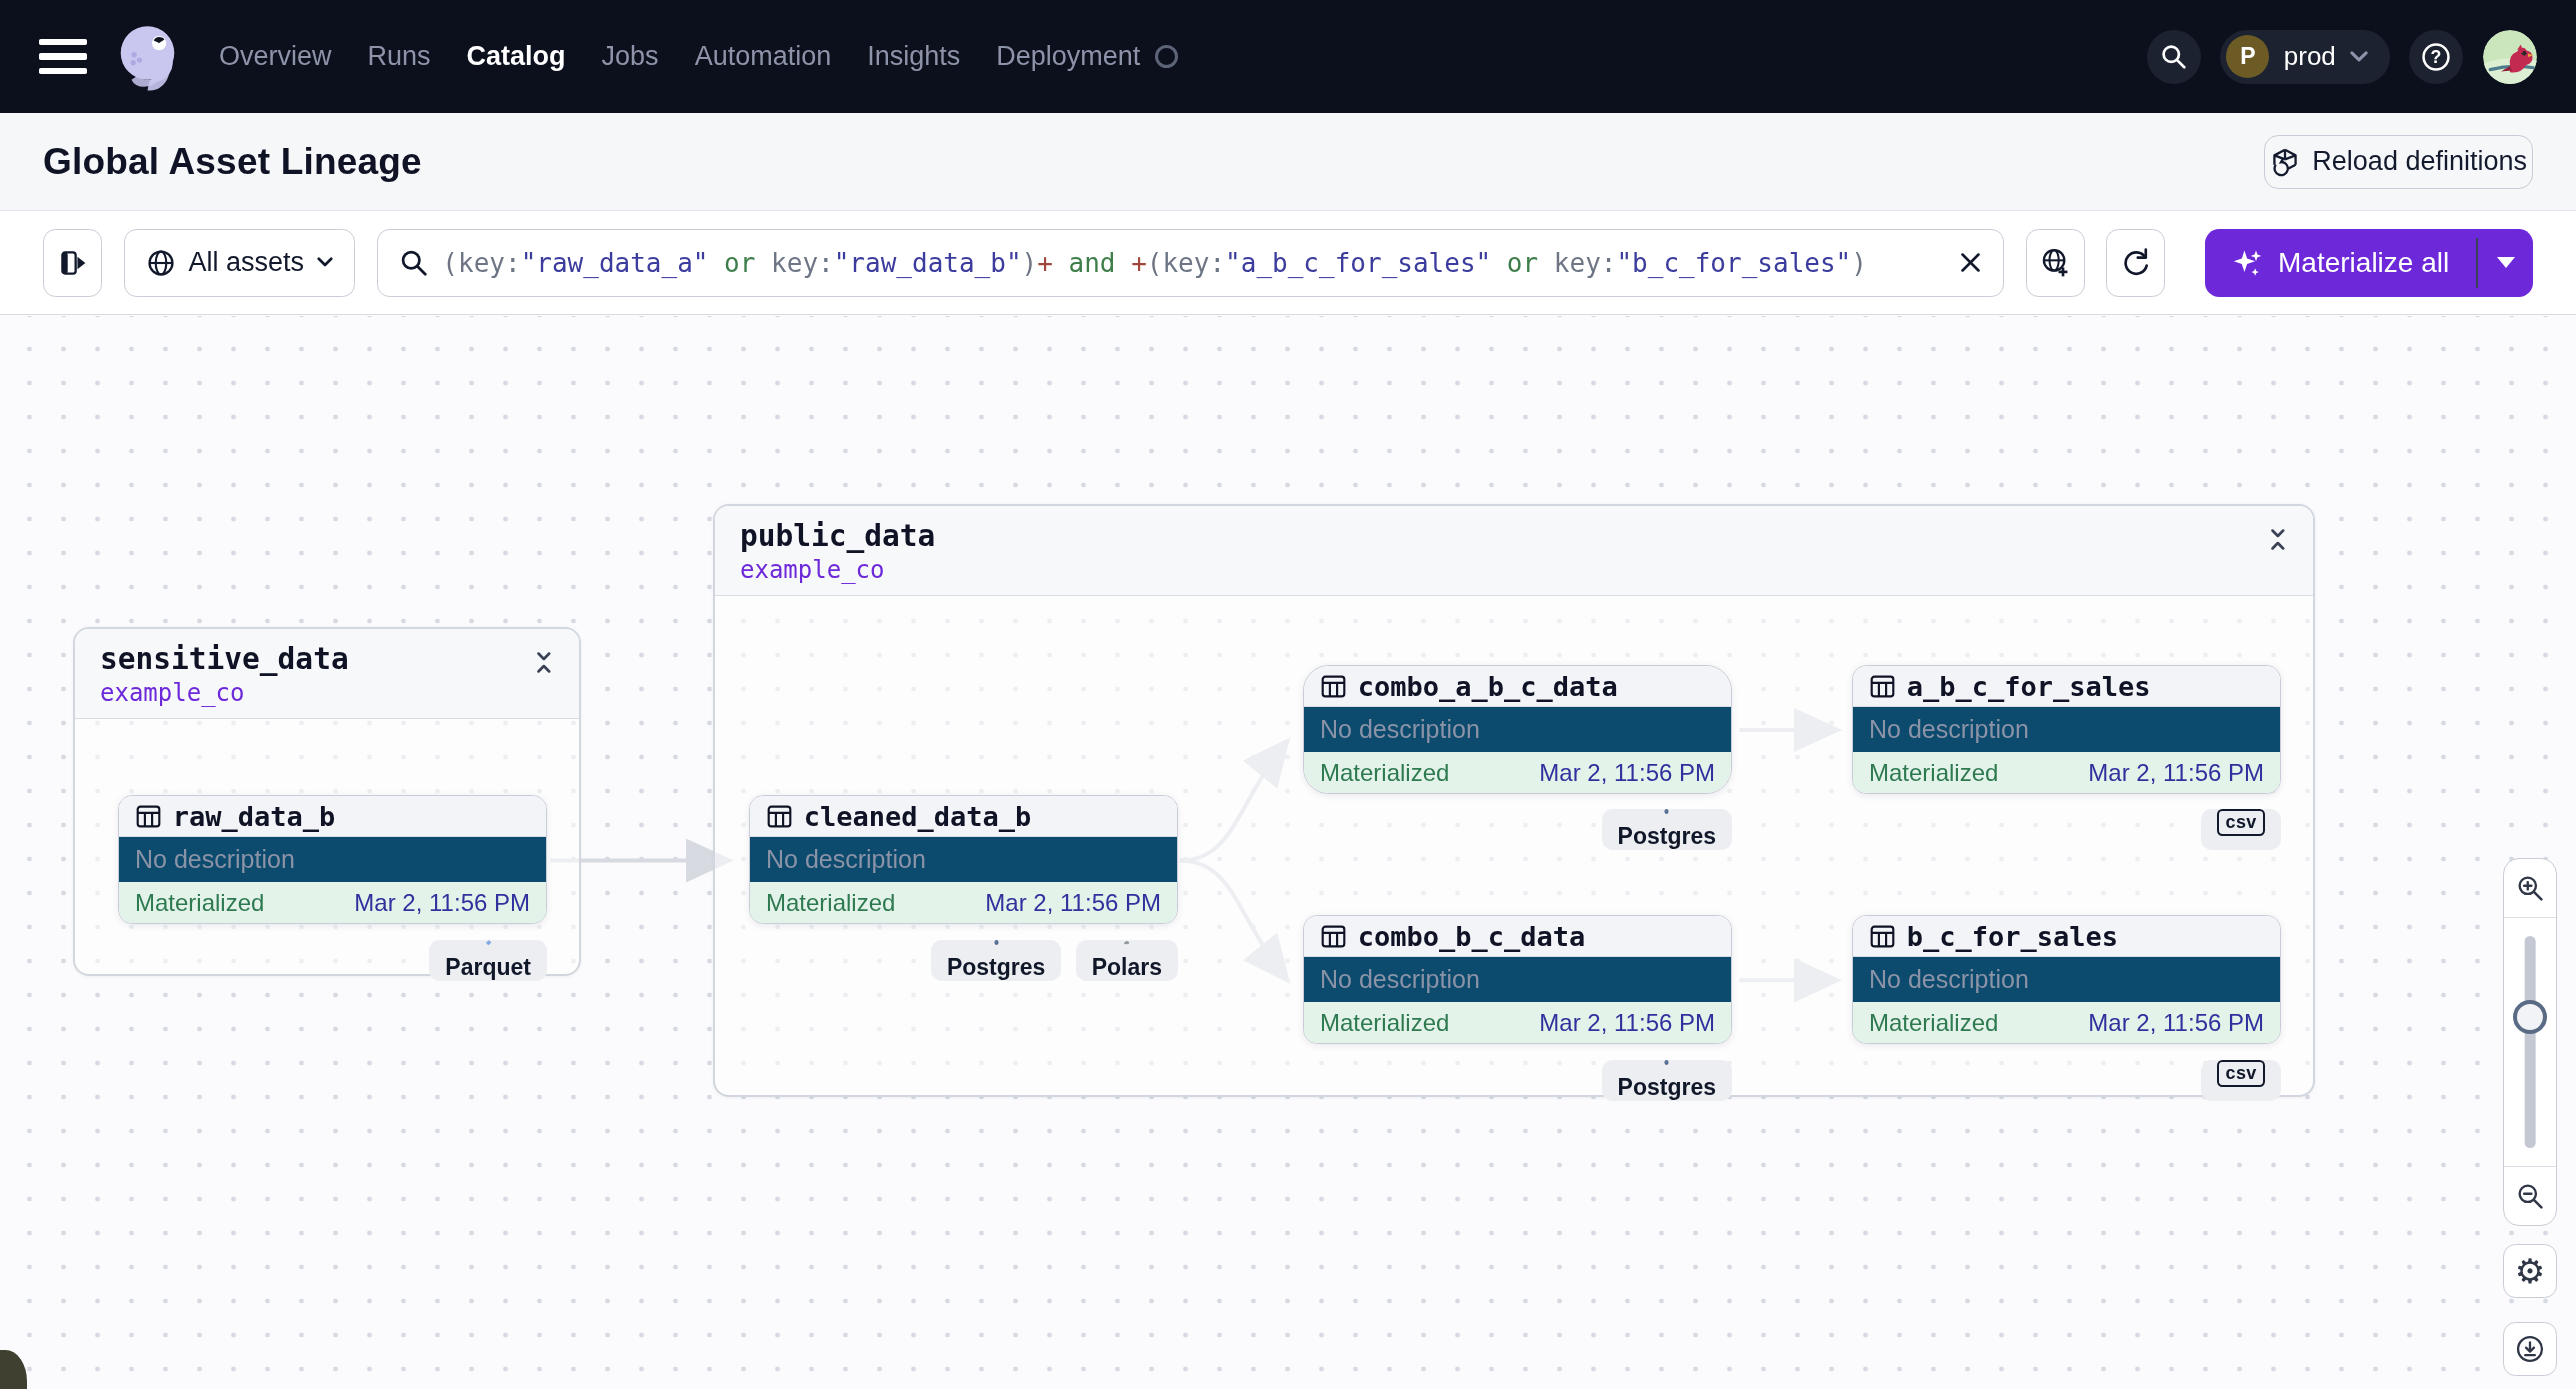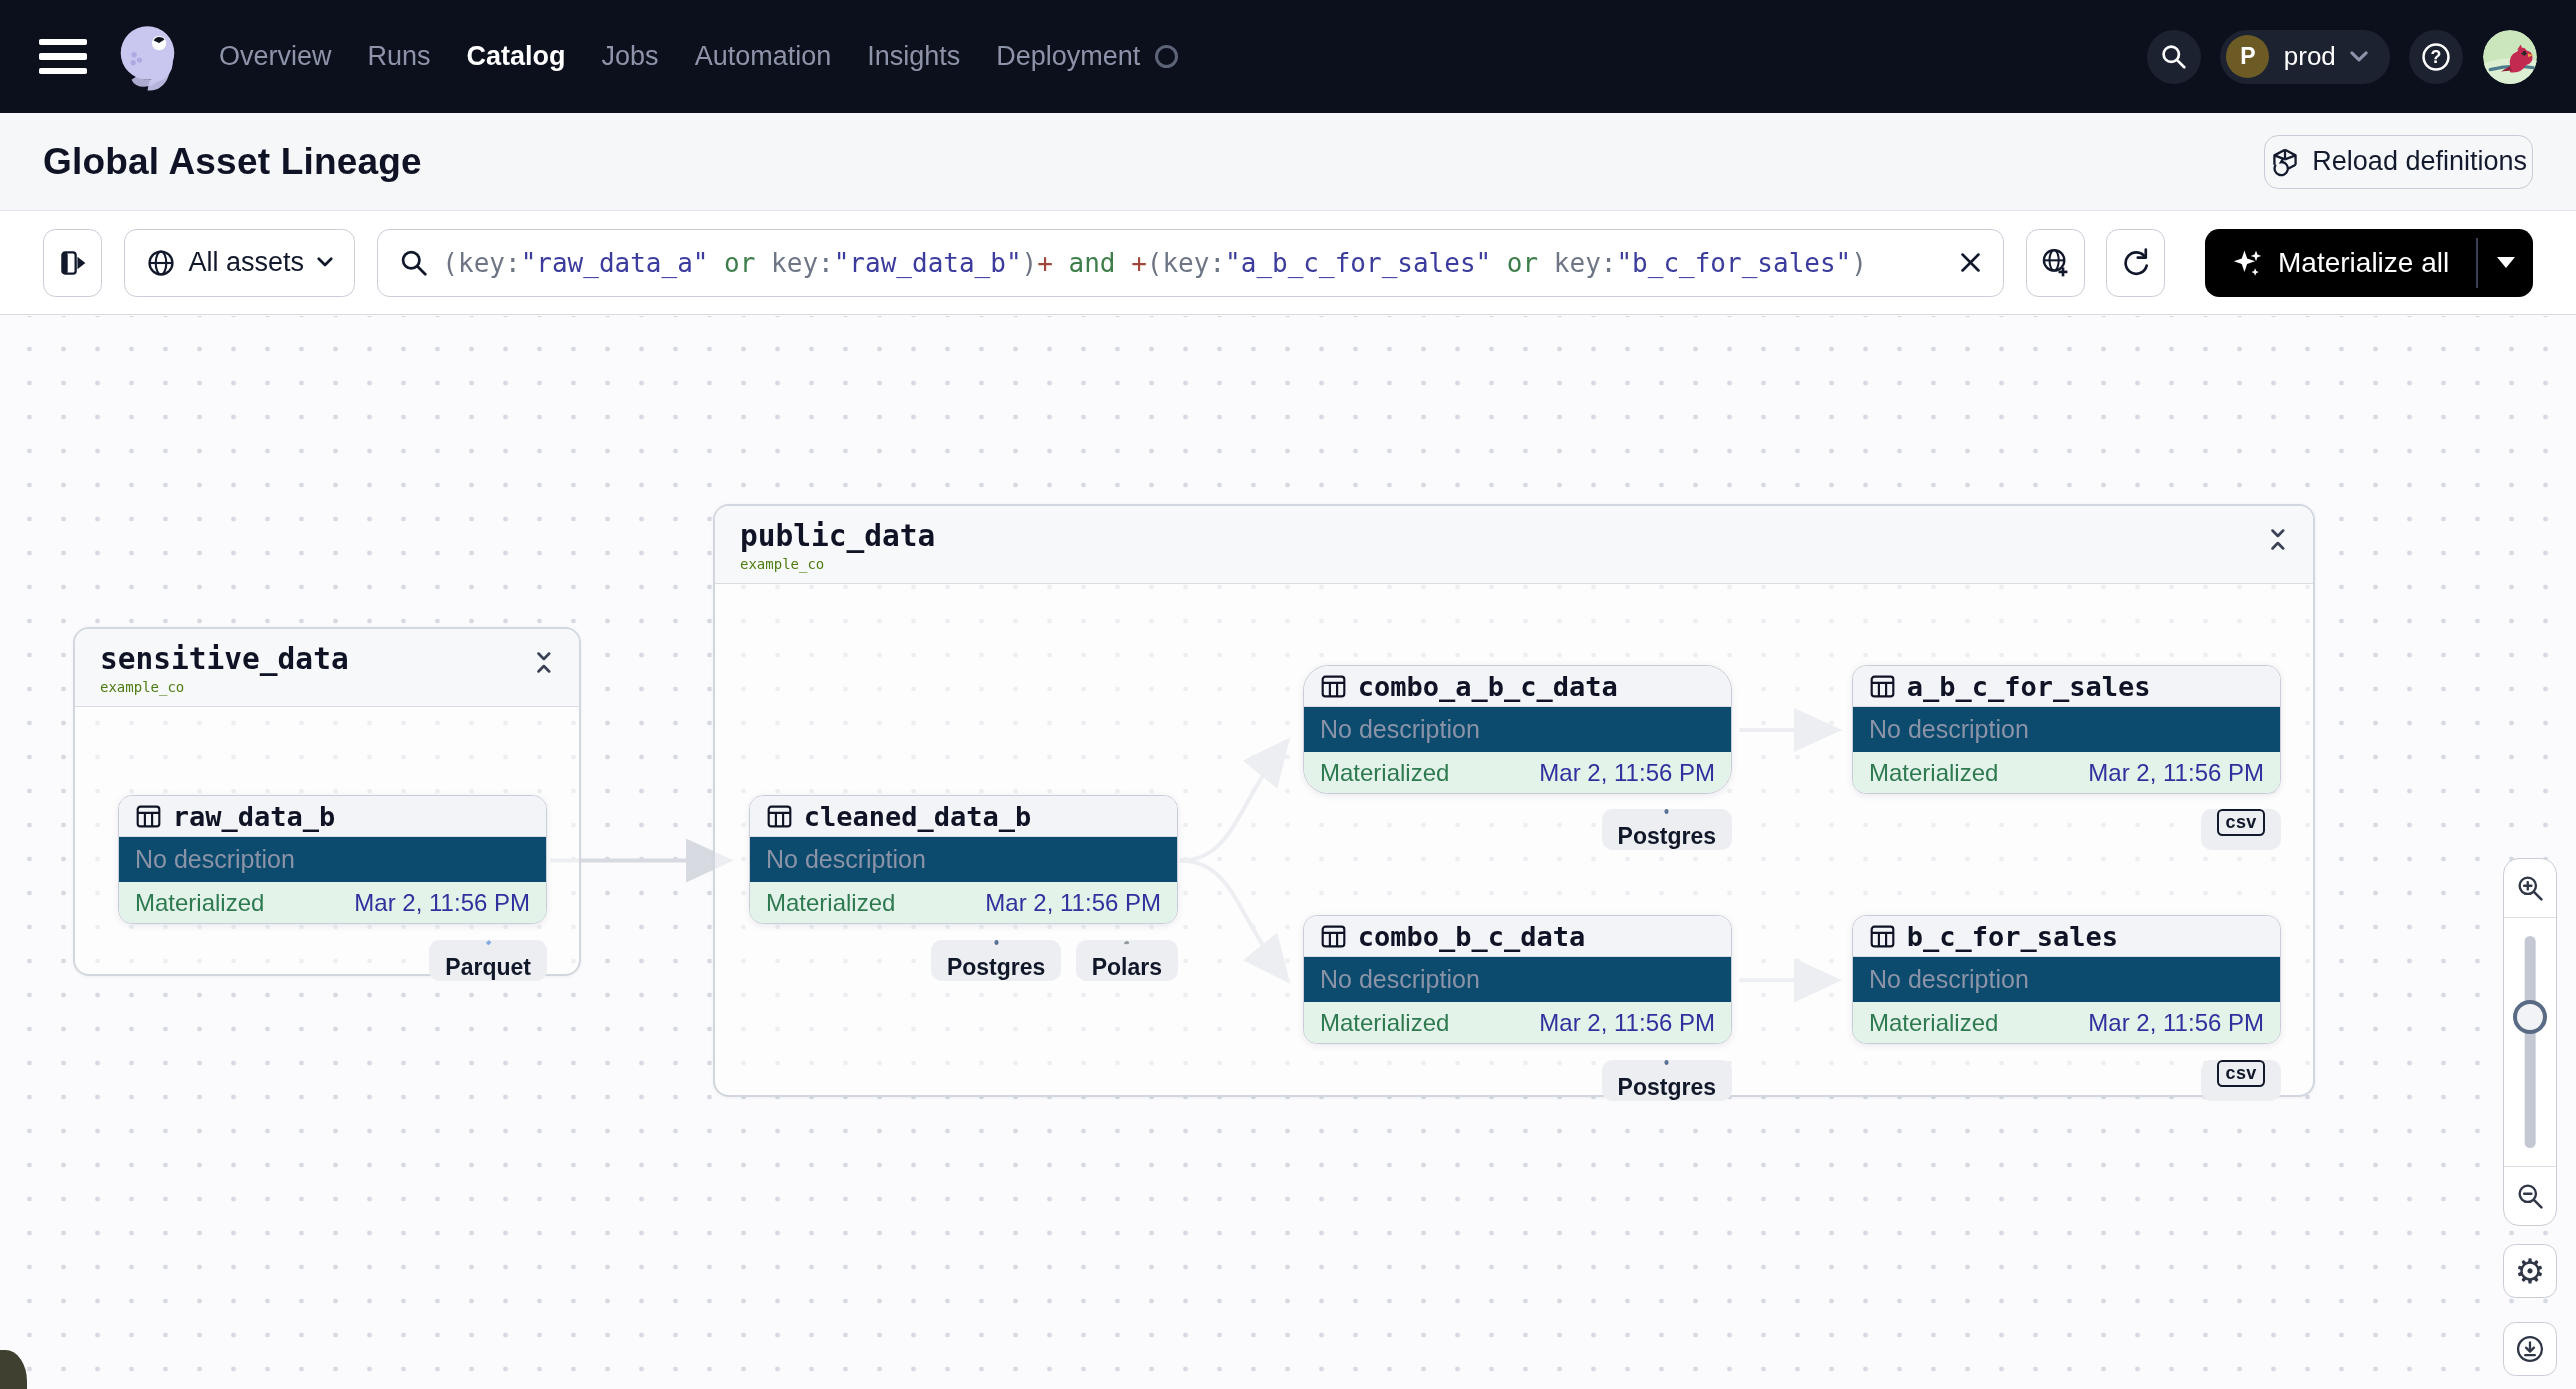"Materialize all" .materialize { background: #000000 -> #6d28d9 }
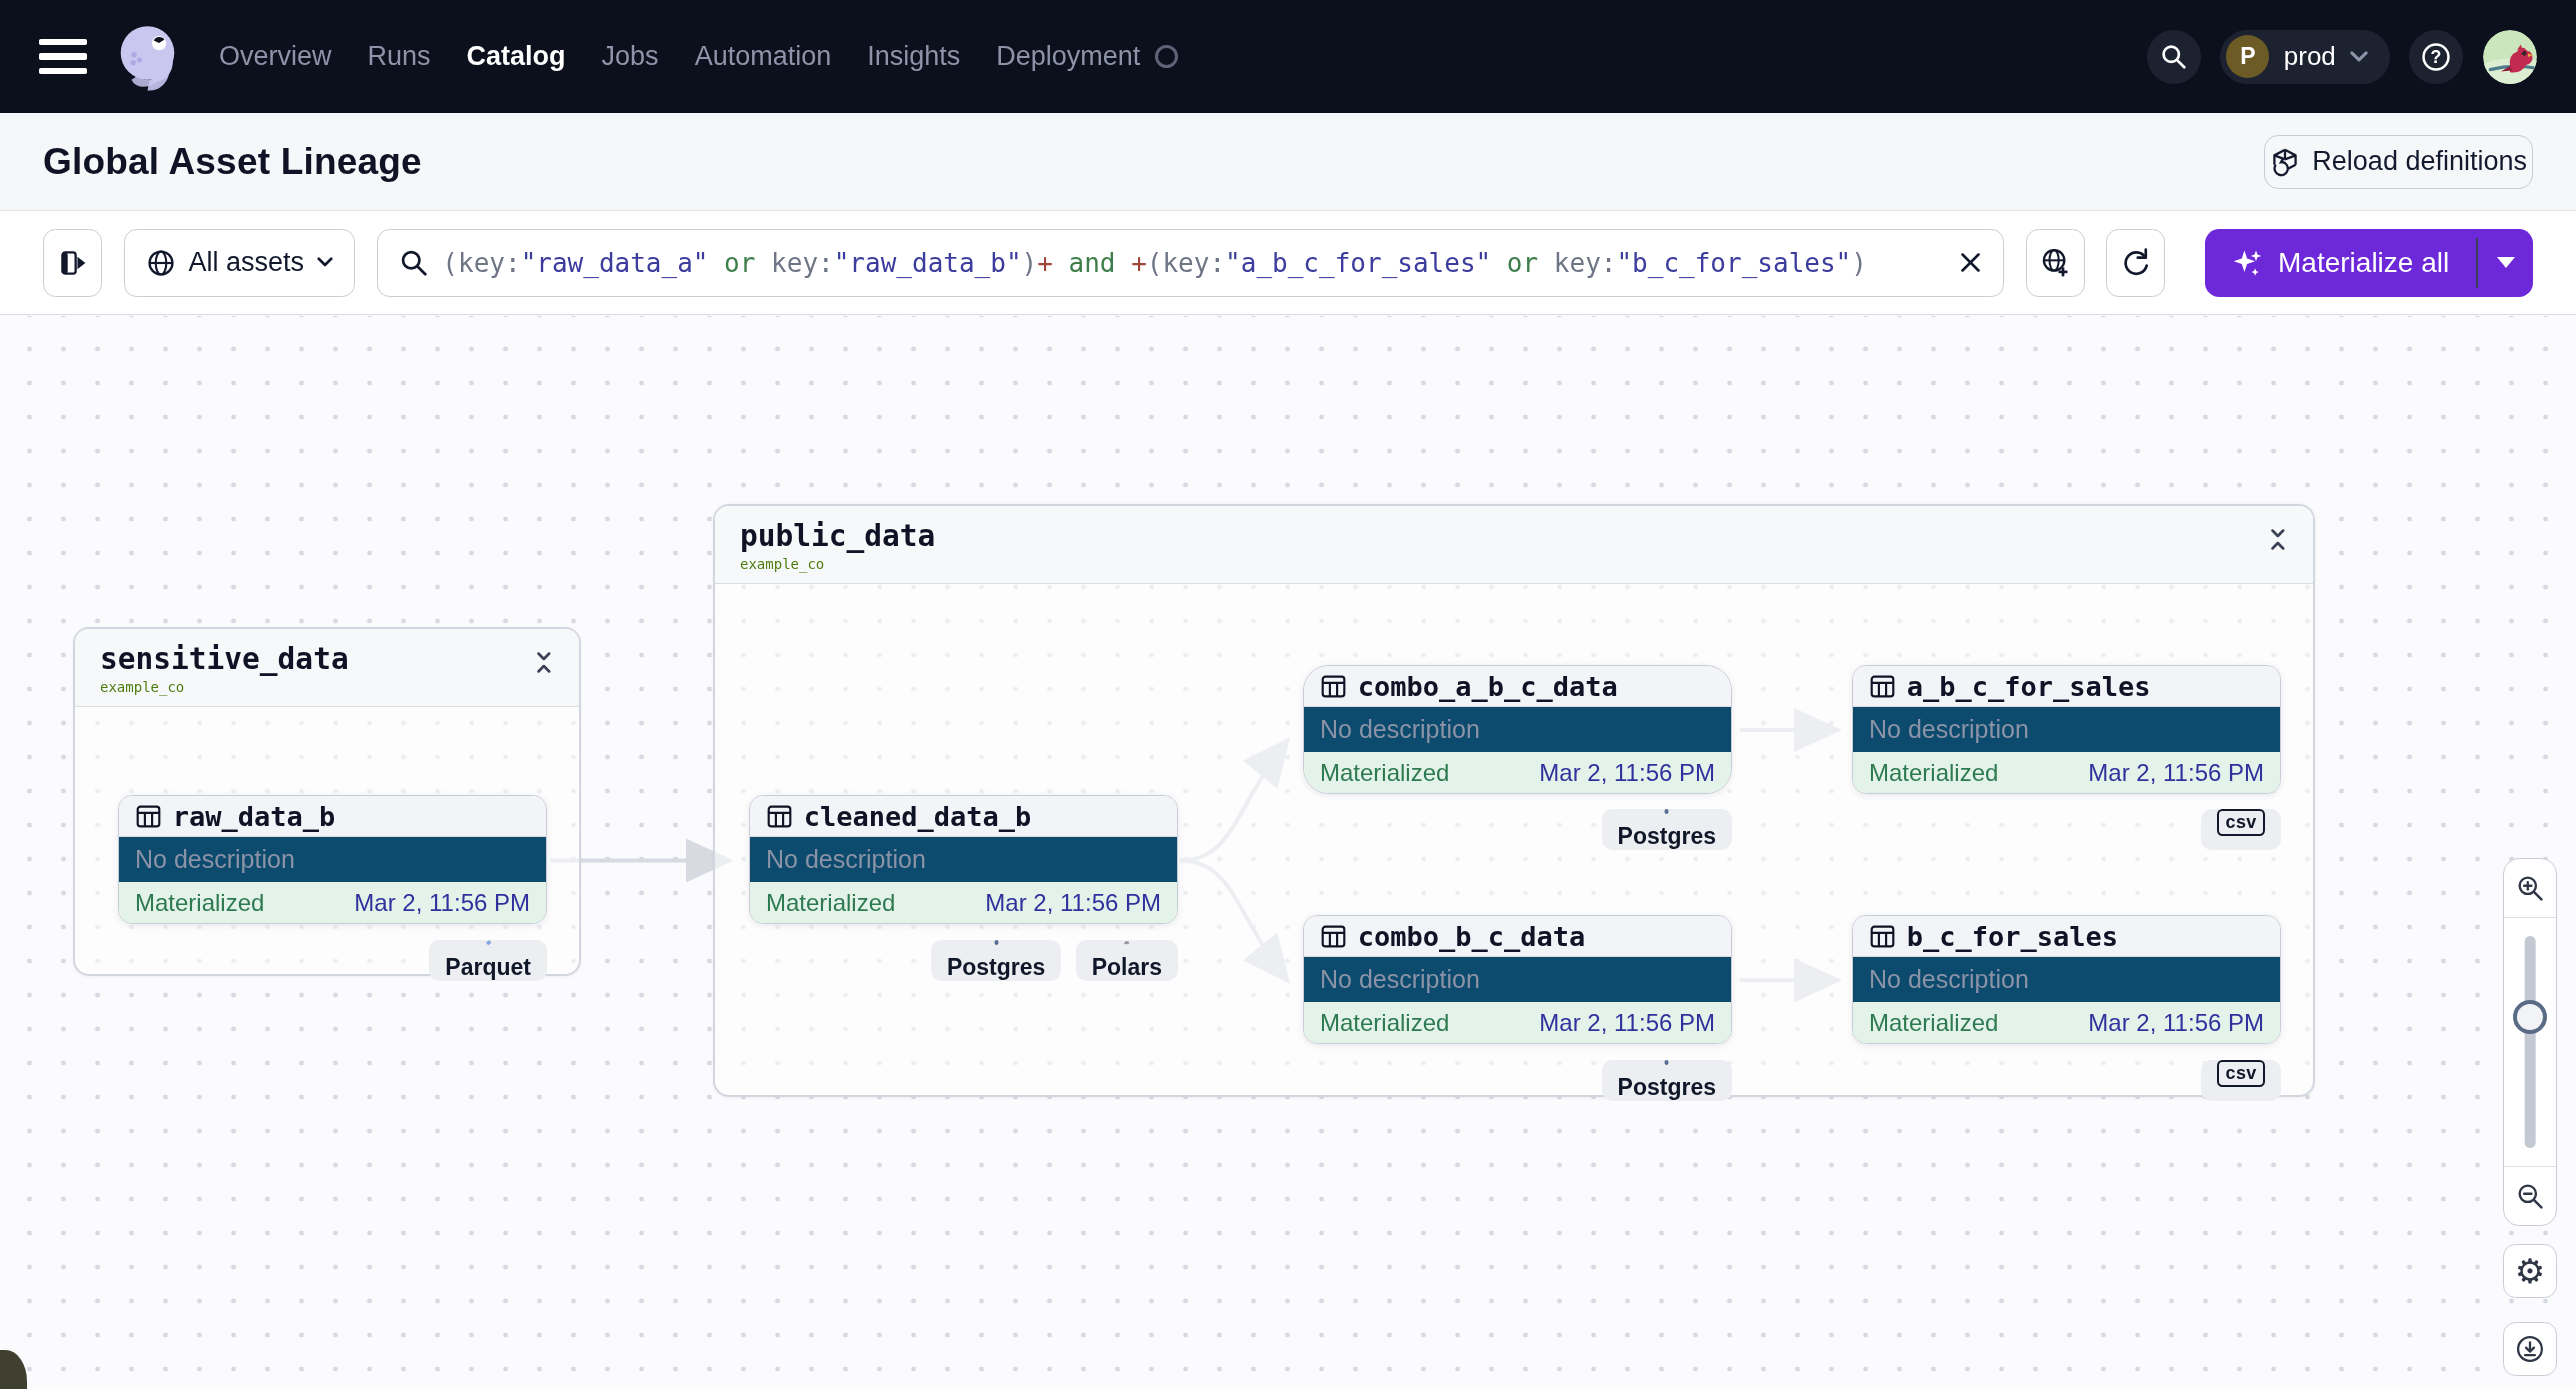"example_co" .group-sub { color: #4d7c0f -> #6d28d9; font-size: 14px -> 24px }
